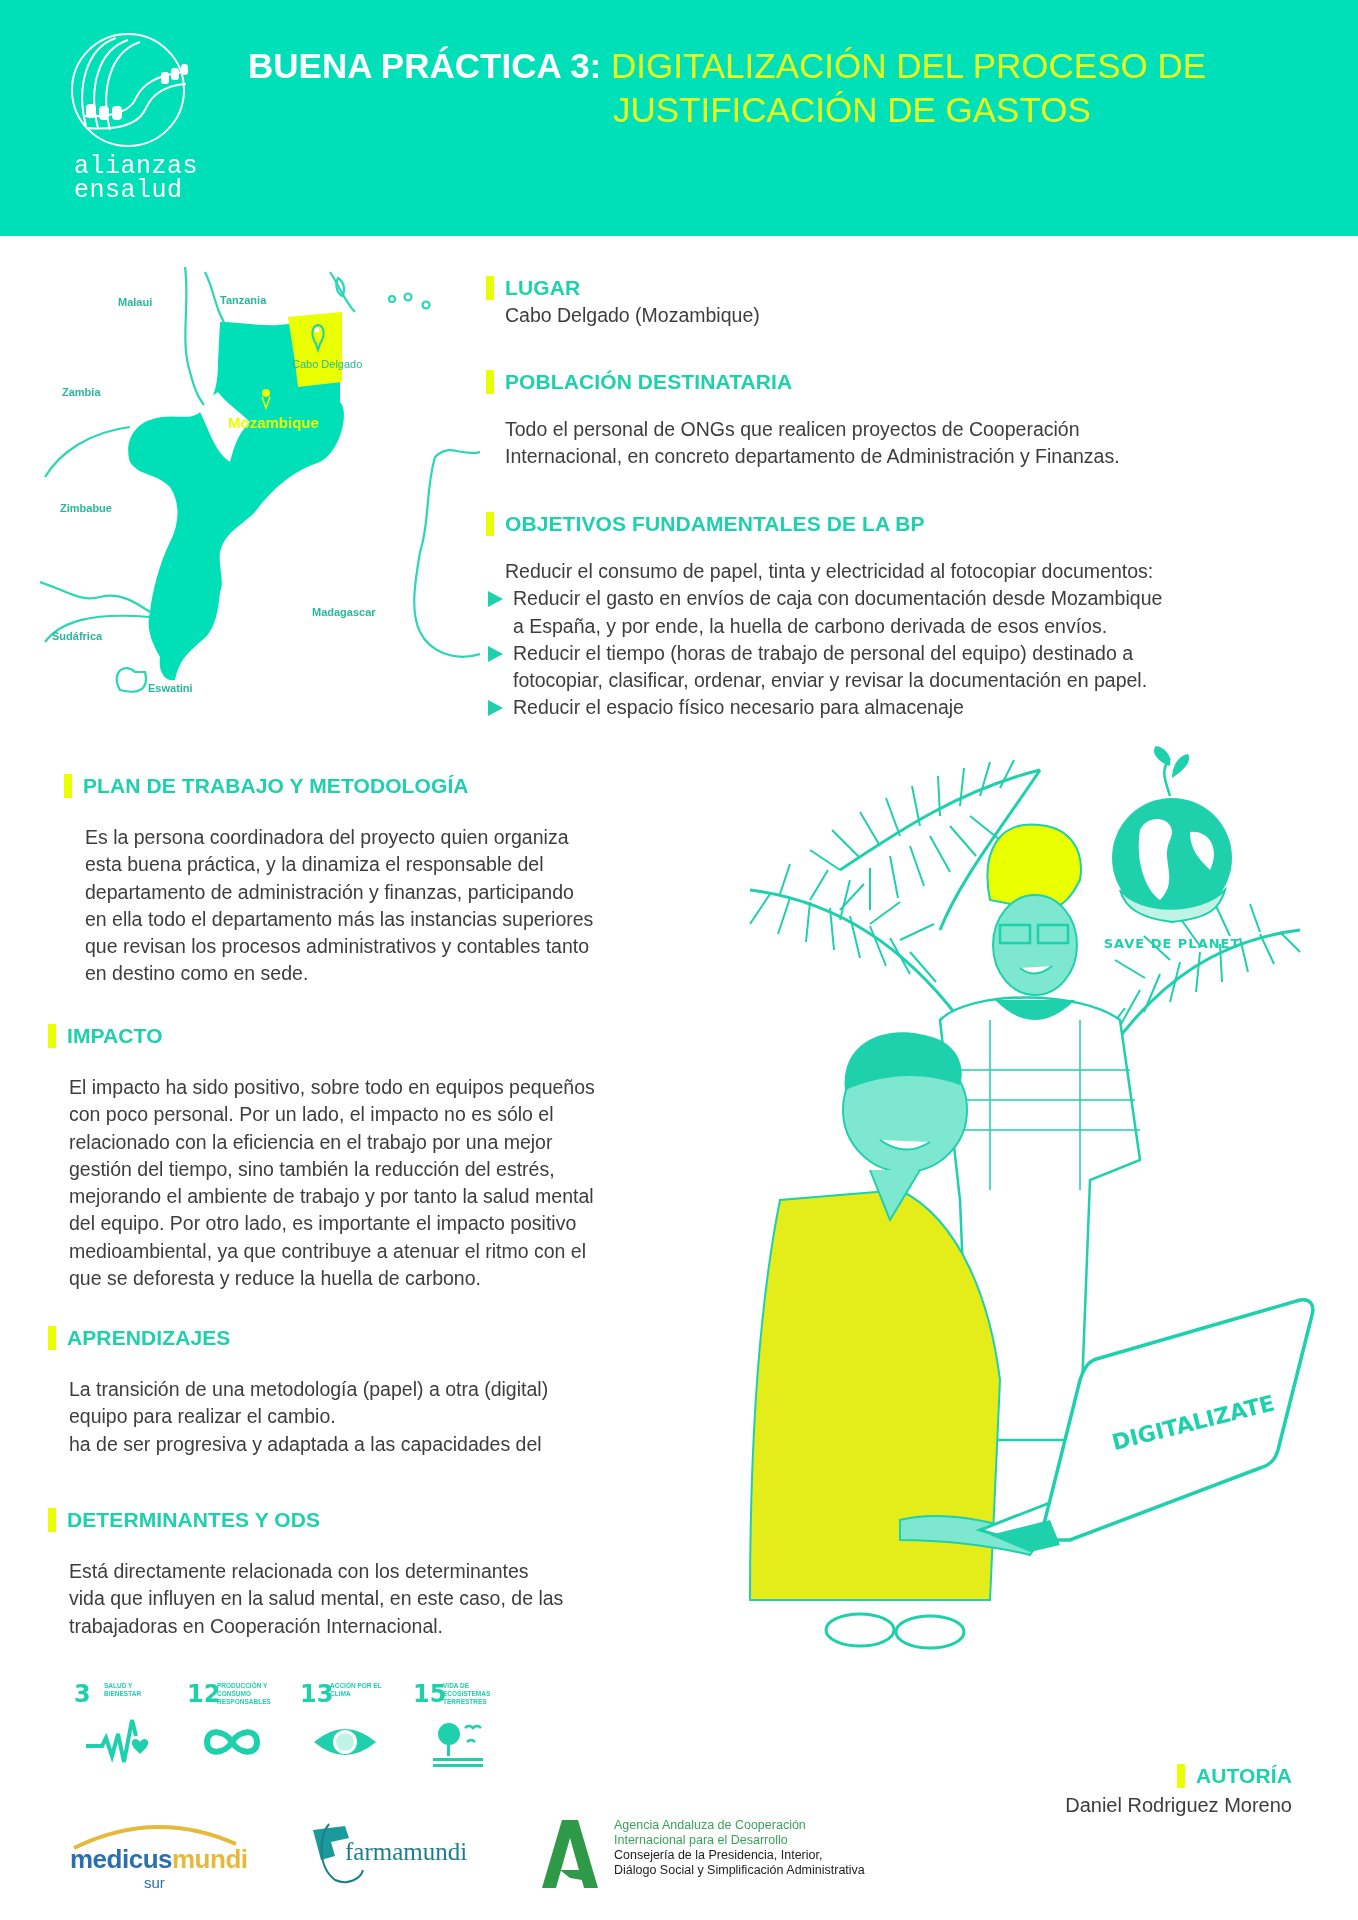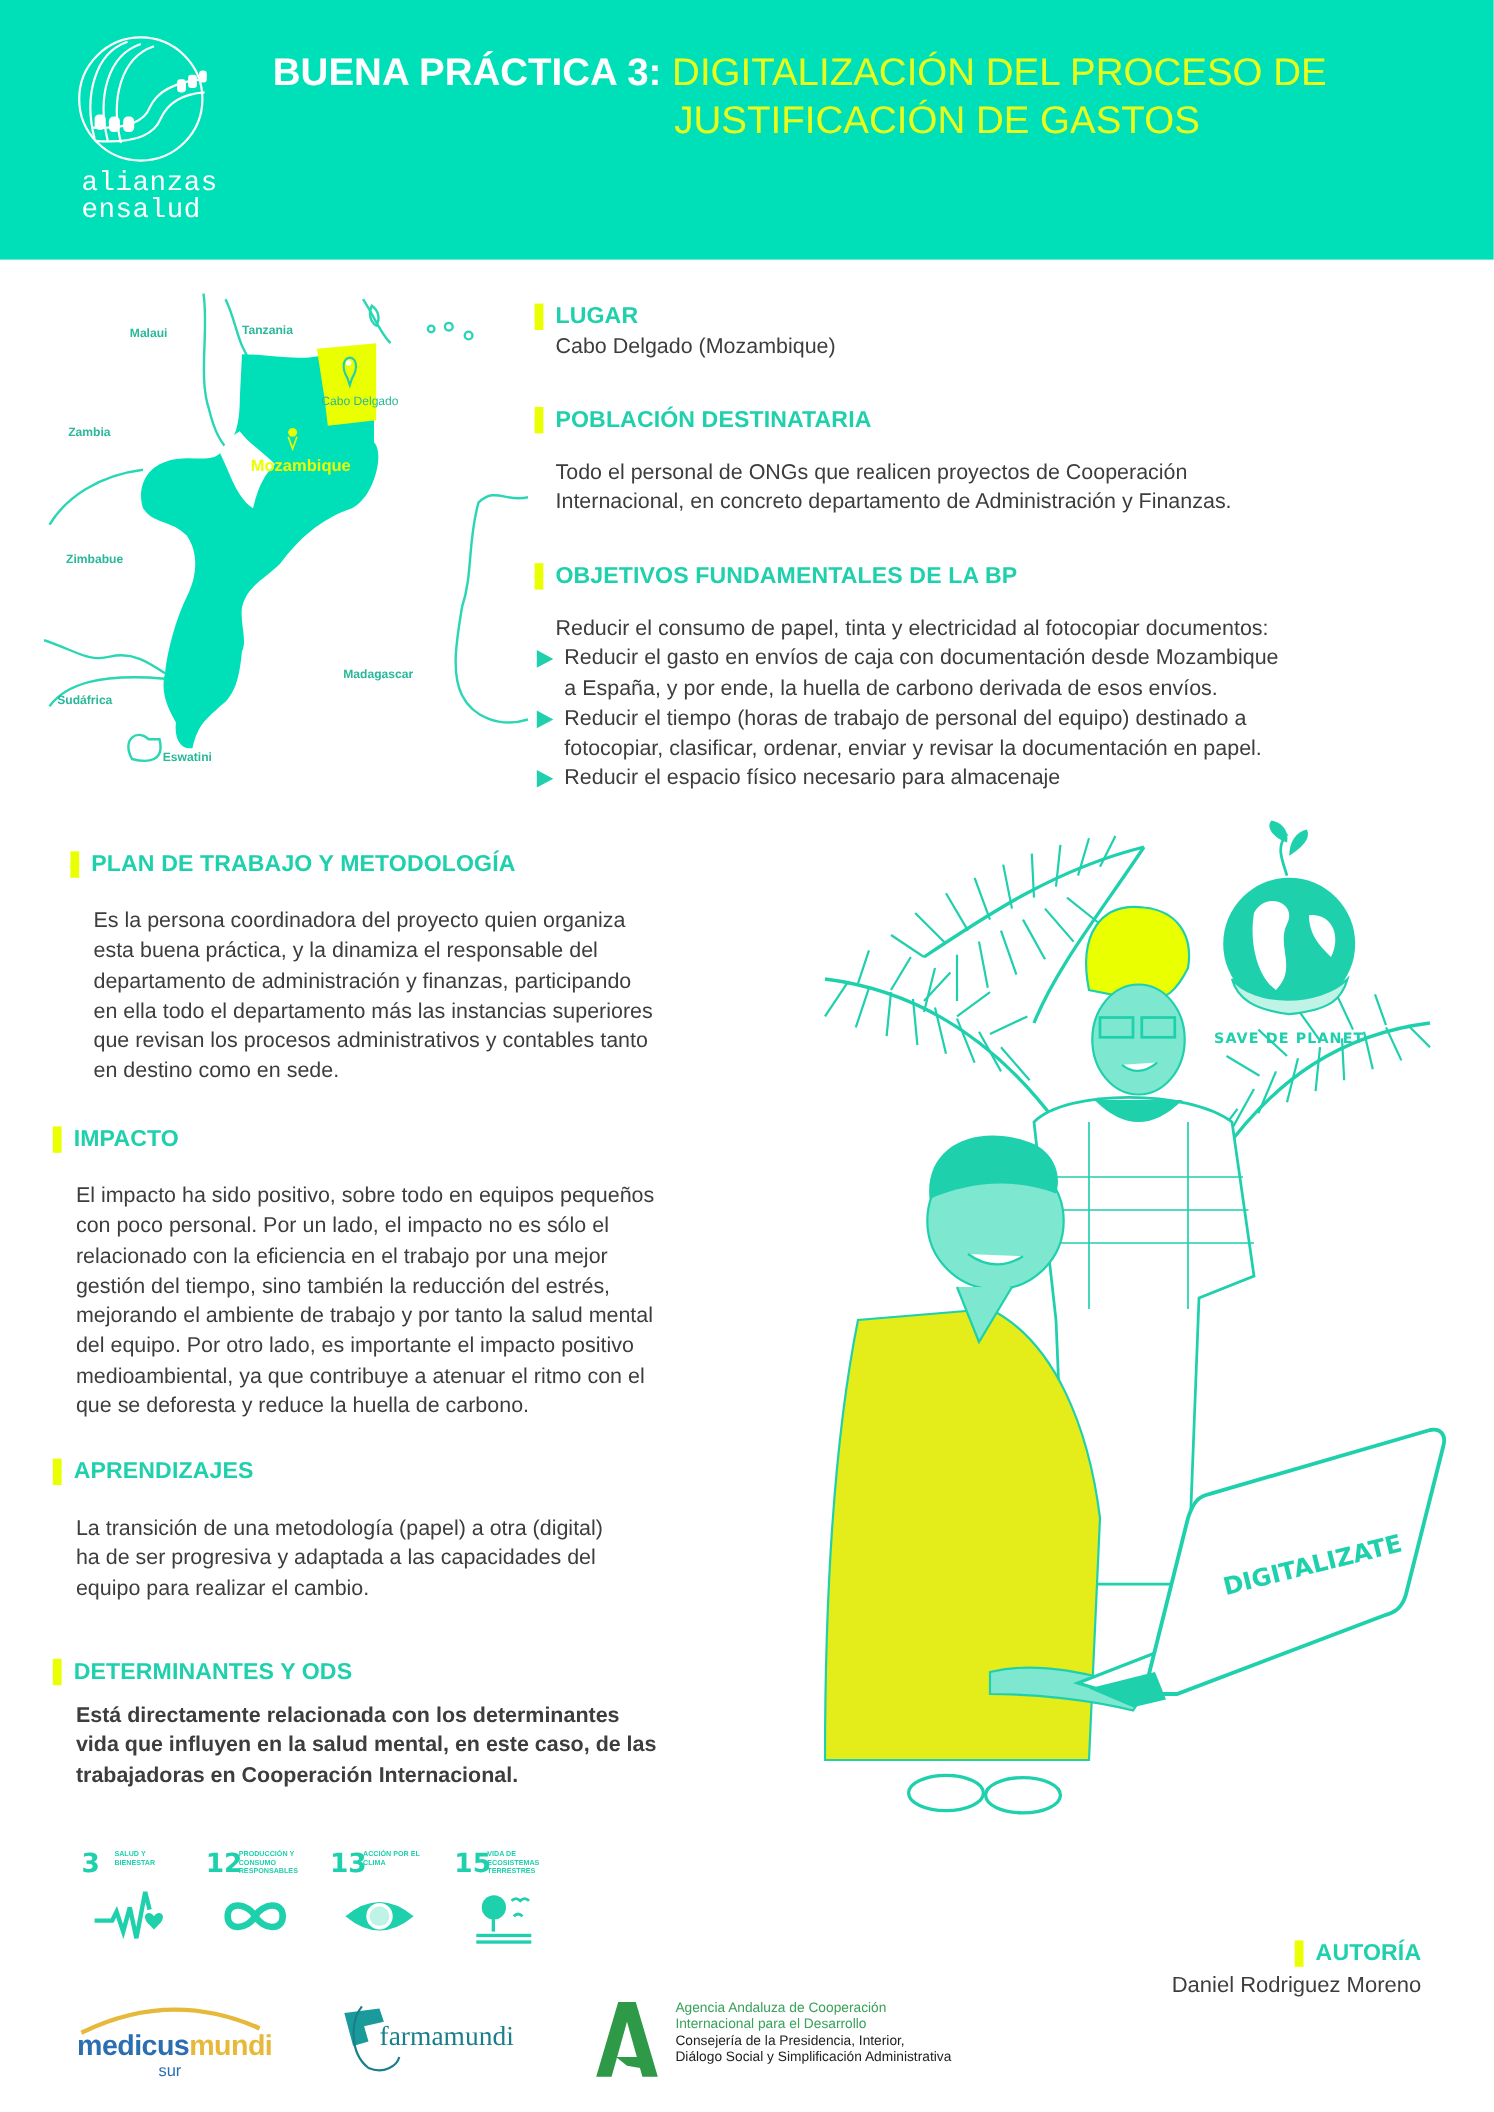"ha de ser progresiva y" div { order: before "equipo para realizar el cambio." -> after "equipo para realizar el cambio." }
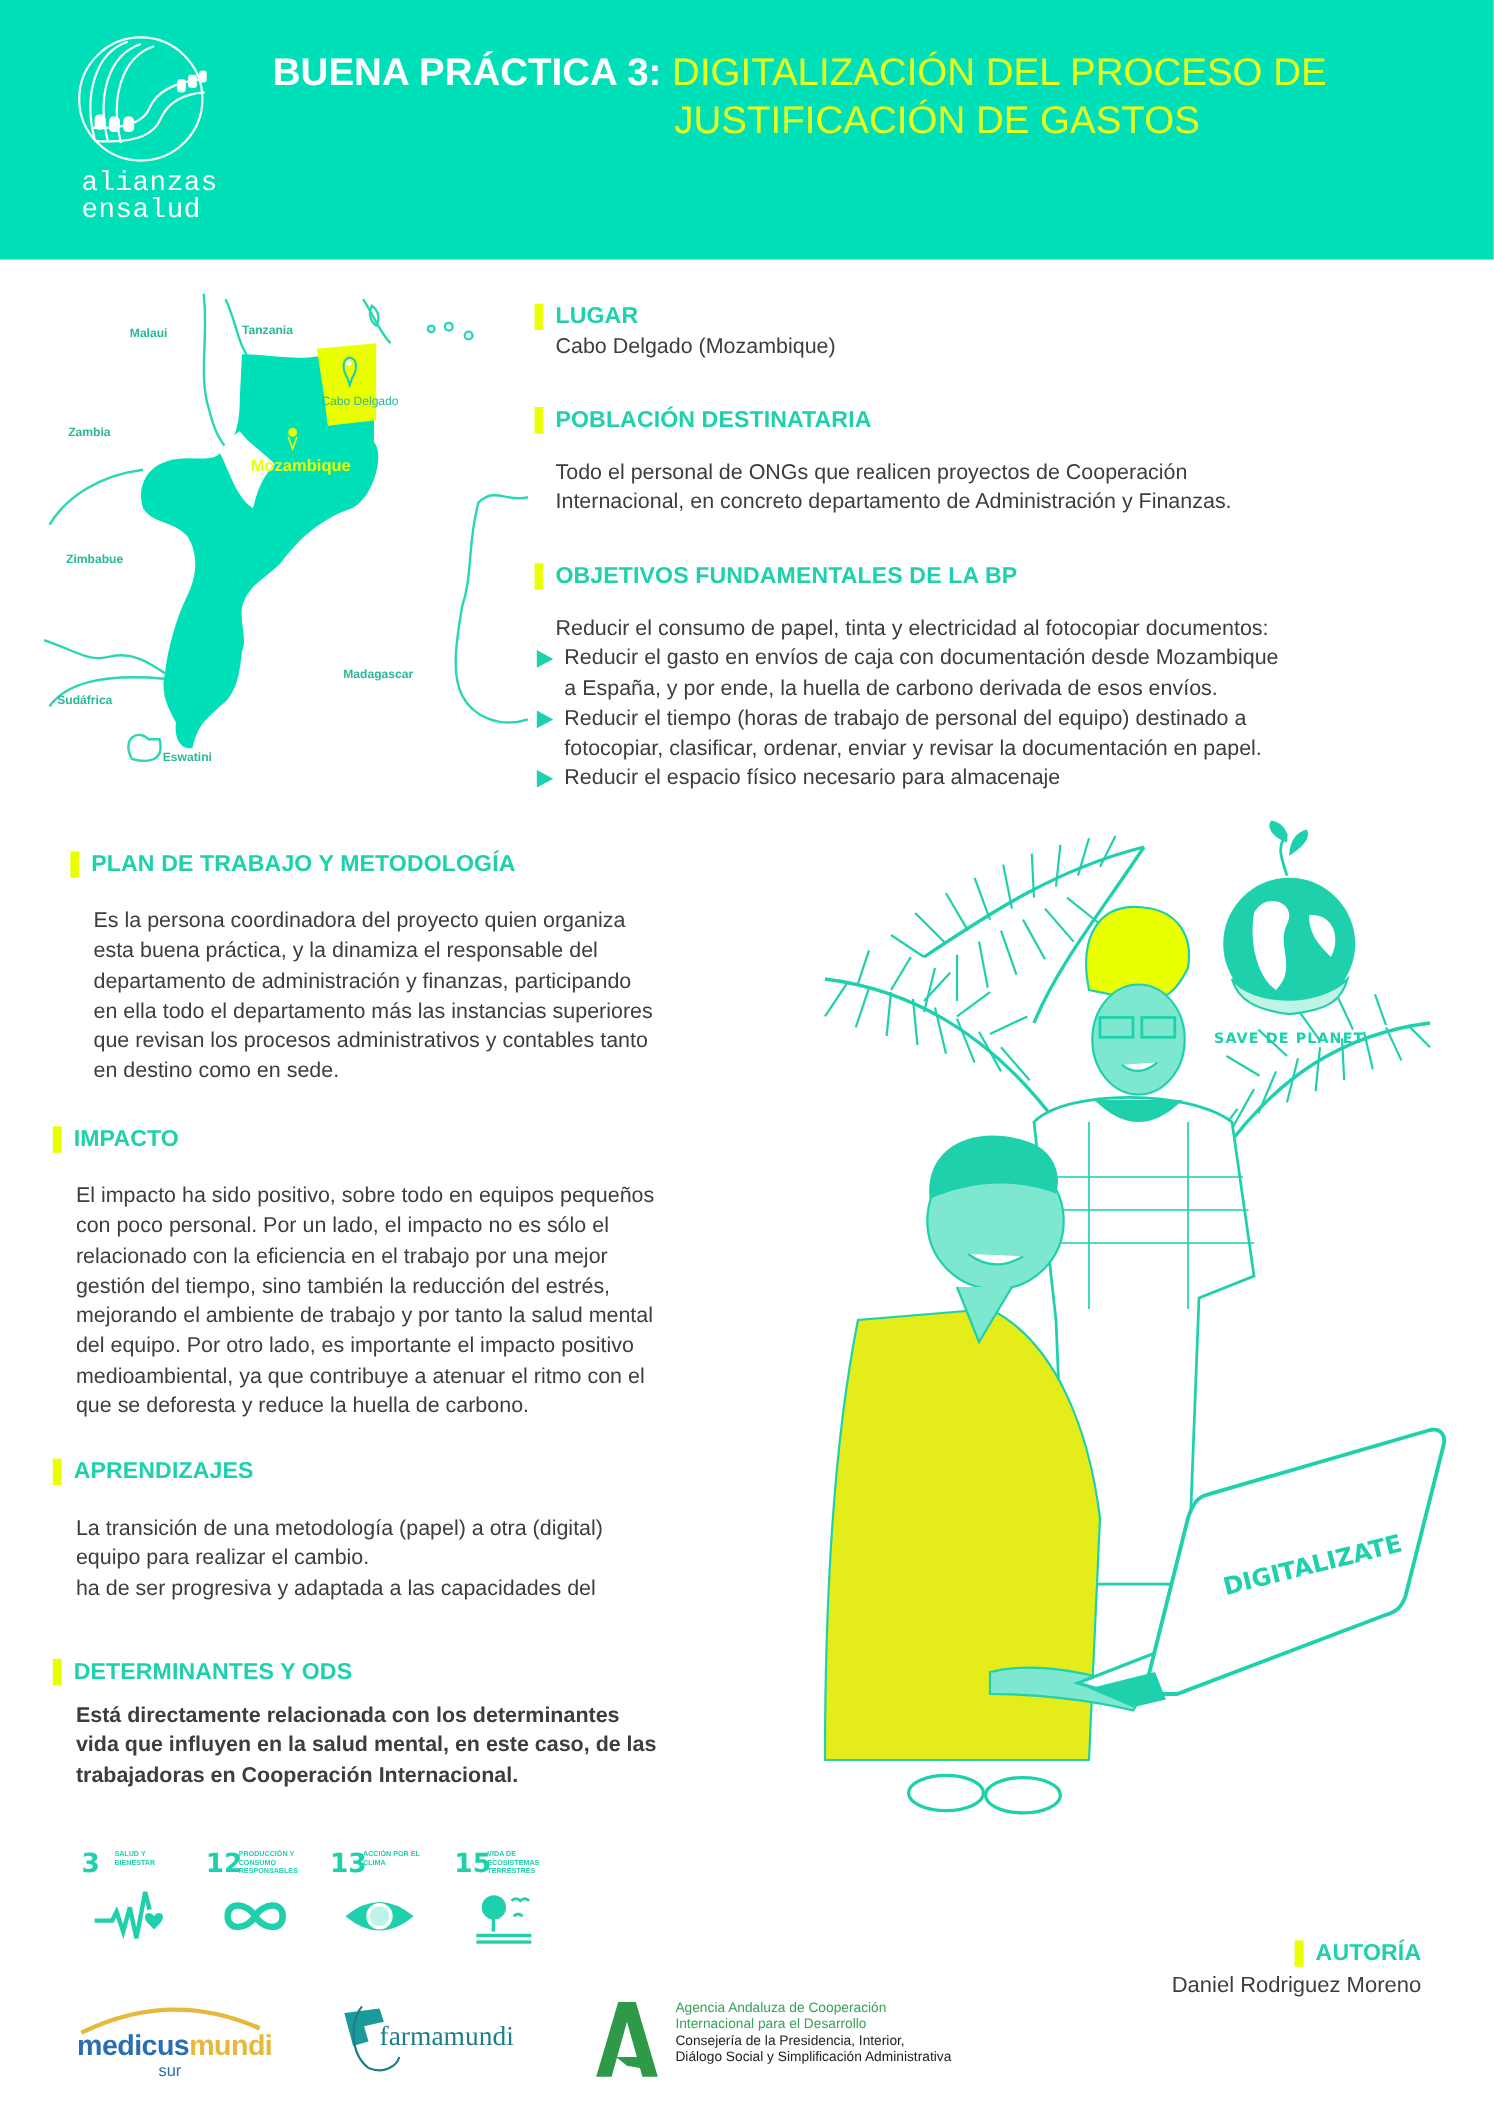"Está directamente relacionada con los" div.body { font-weight: bold -> none; margin-top: 12px -> 24px }
